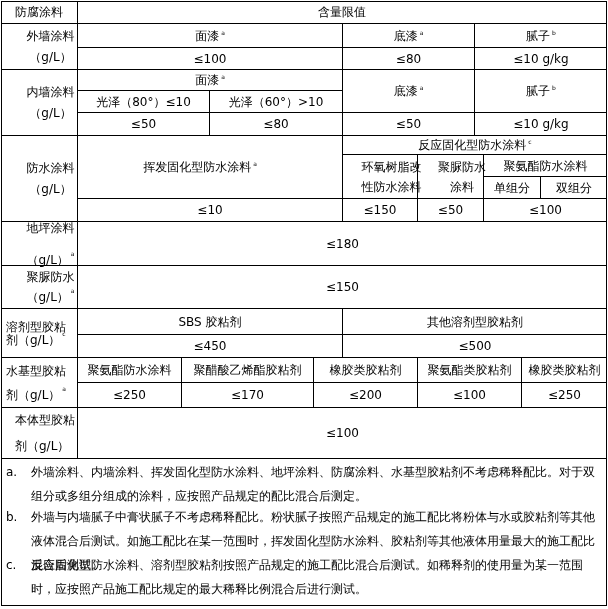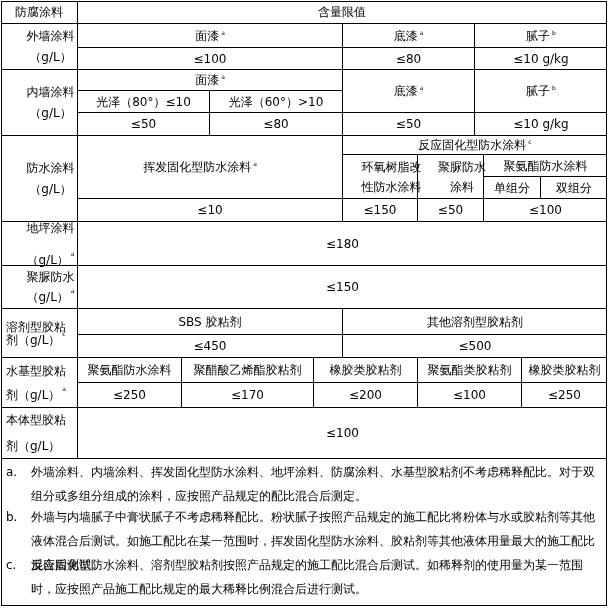"本体型胶粘" div.c { padding-left: 5px -> 14px }
